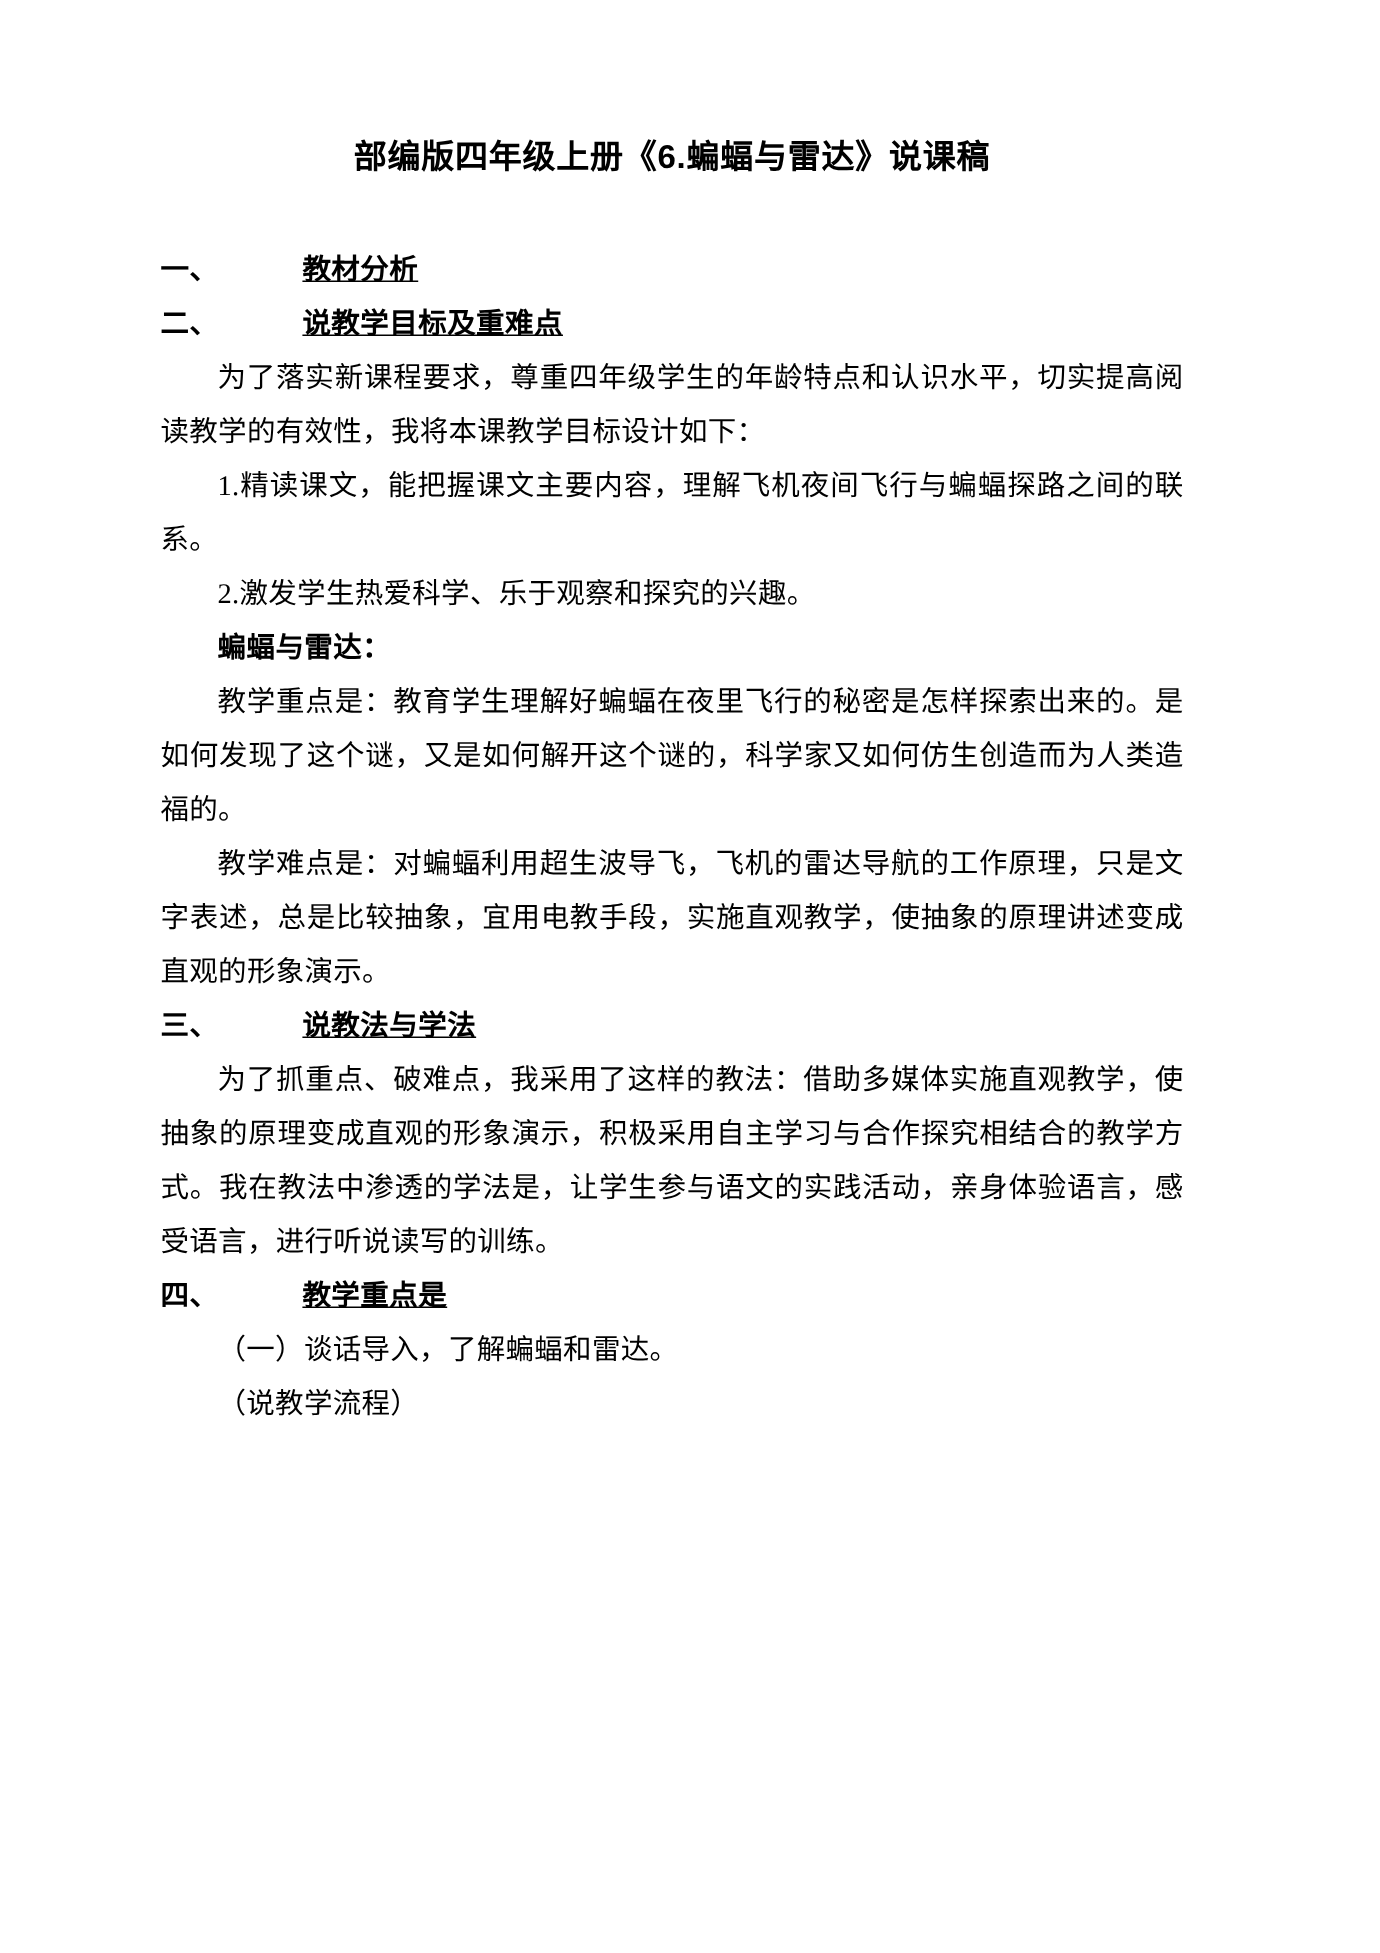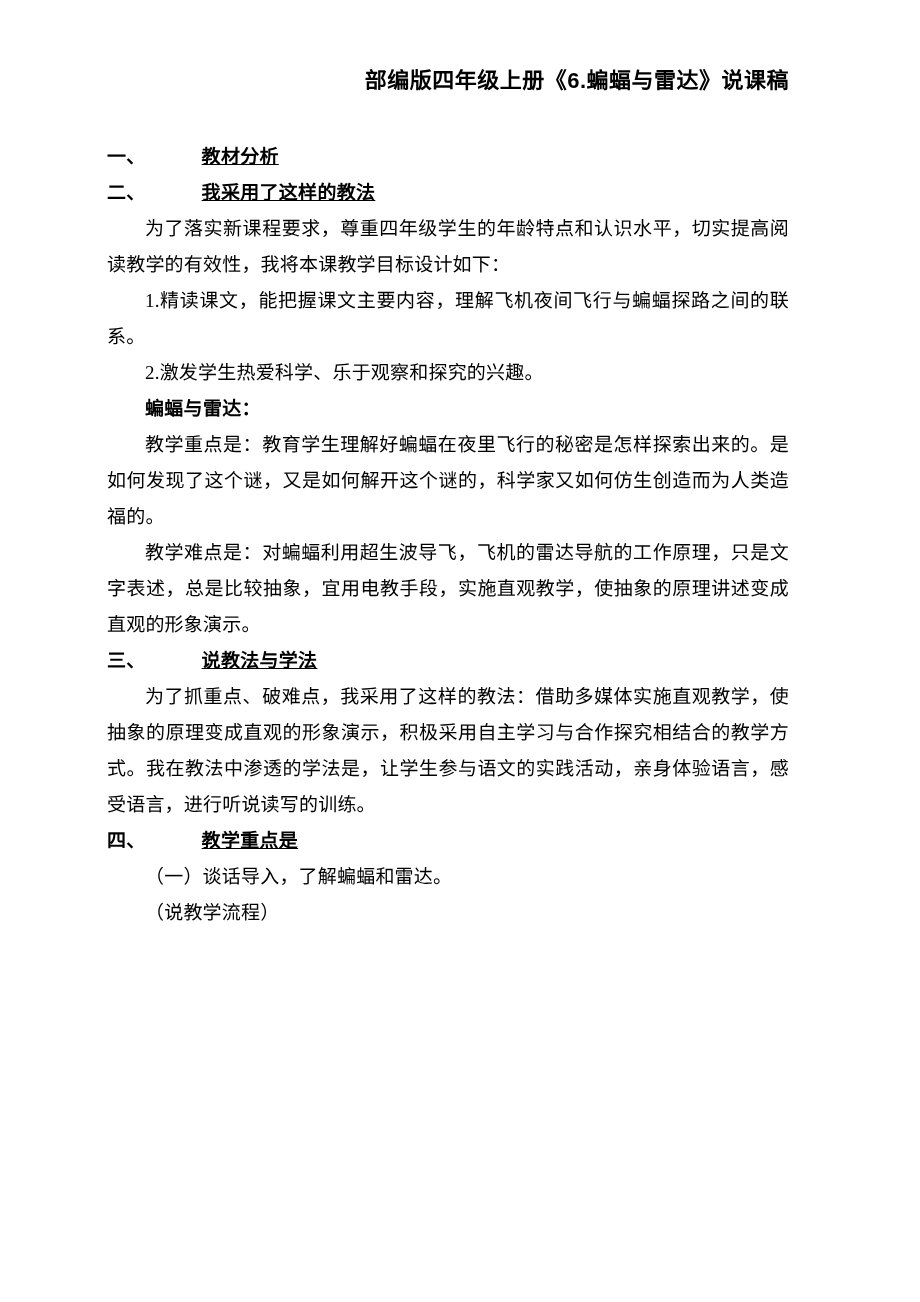"部编版四年级上册《6.蝙蝠与雷达》说课稿" .doc-title { padding-top: 66px -> 90px; text-align: right -> center }
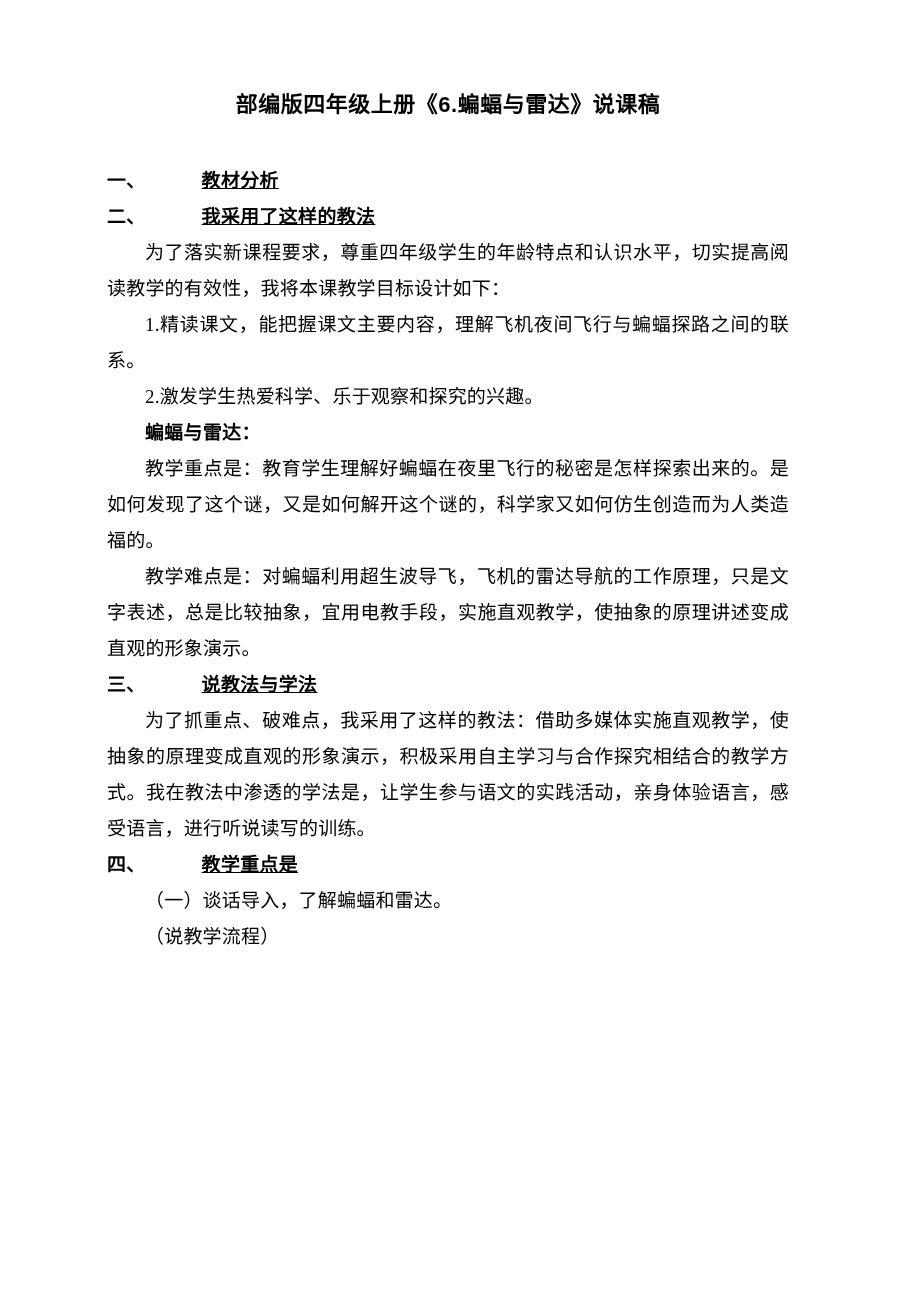"我采用了这样的教法" span { text: 我采用了这样的教法 -> 说教学目标及重难点 }
